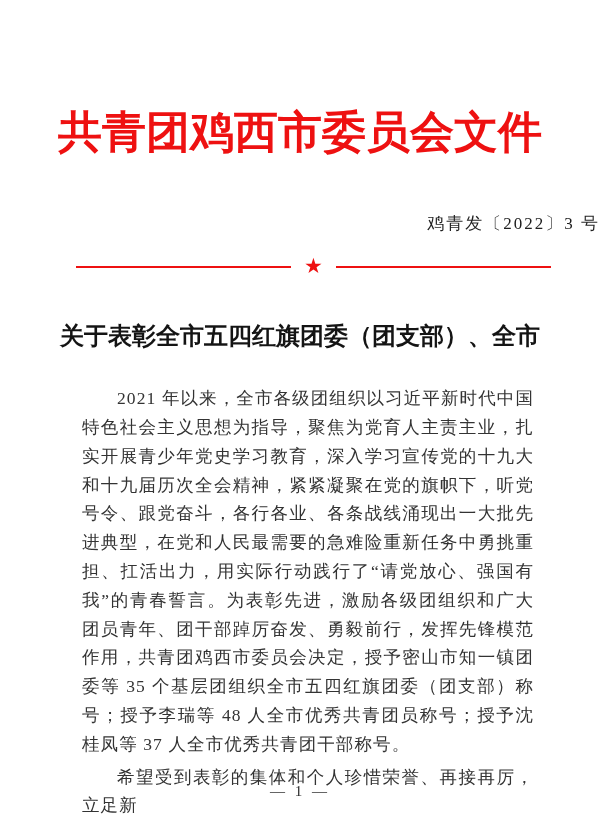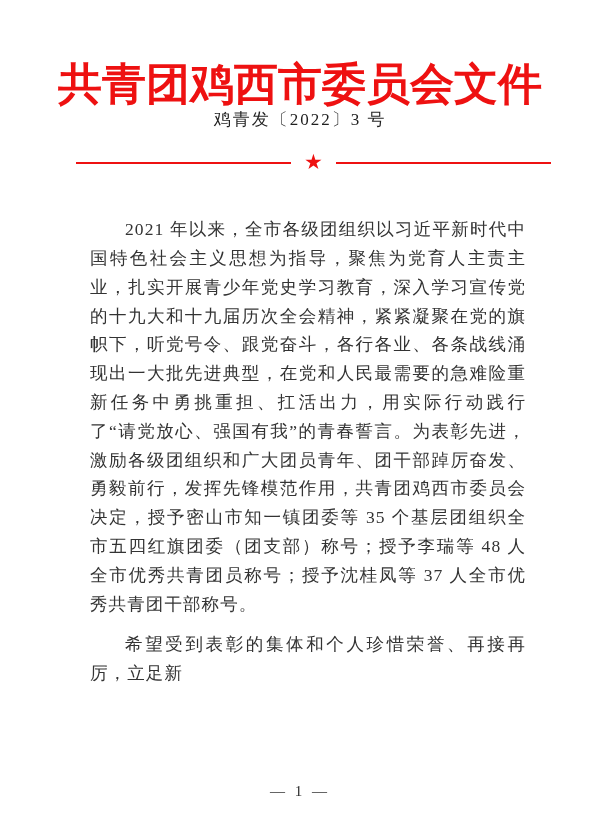"共青团鸡西市委员会文件" .header-title { padding-top: 62px -> 110px }
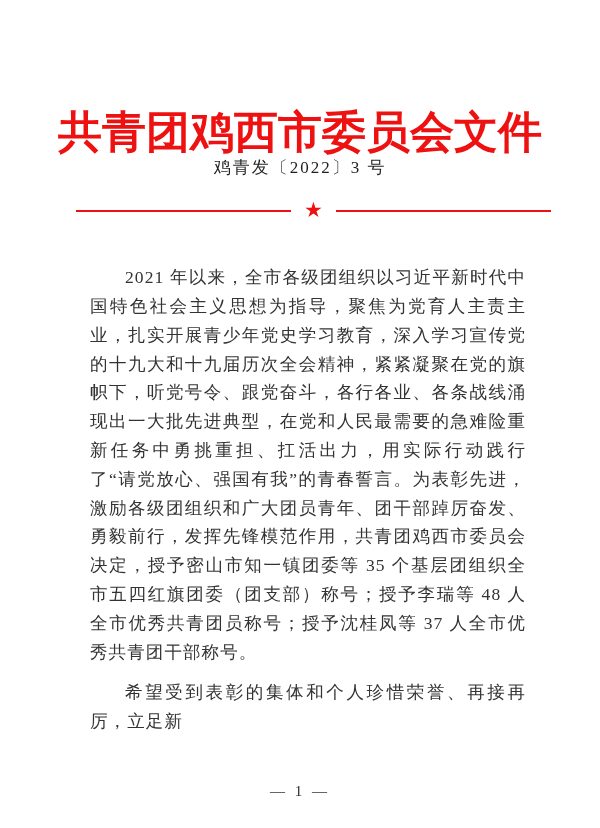"鸡青发〔2022〕3 号" .doc-number { margin-top: none -> 56px; text-align: center -> right }
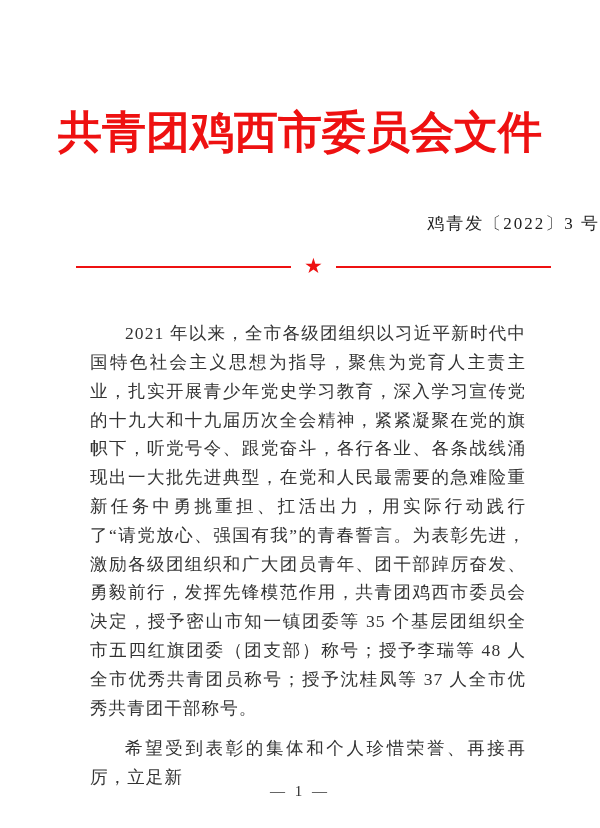"关于表彰全市五四红旗团委（团支部）、全市" span.title-line { html: none -> <span>关于表彰全市五四红旗团委（团支部）、全市</span> }
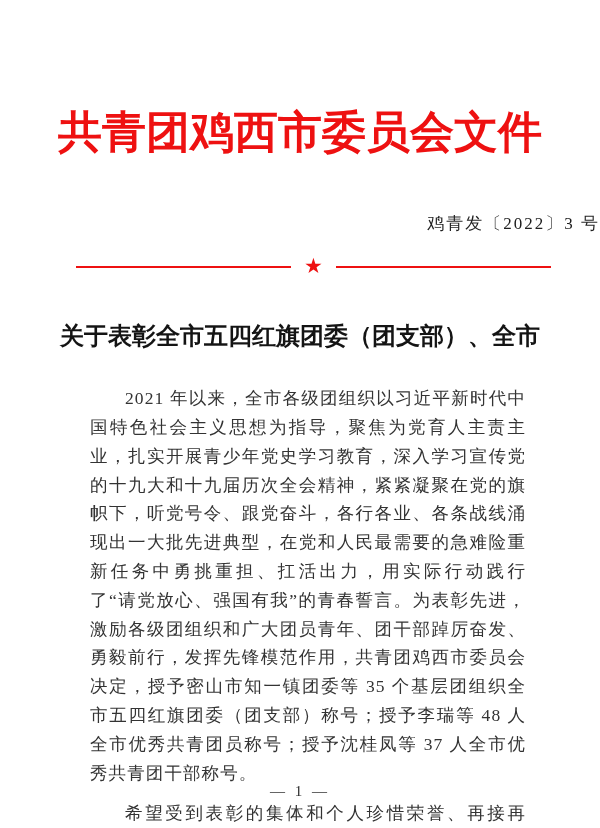"2021" .body-text p { margin: 12px -> 4px }
